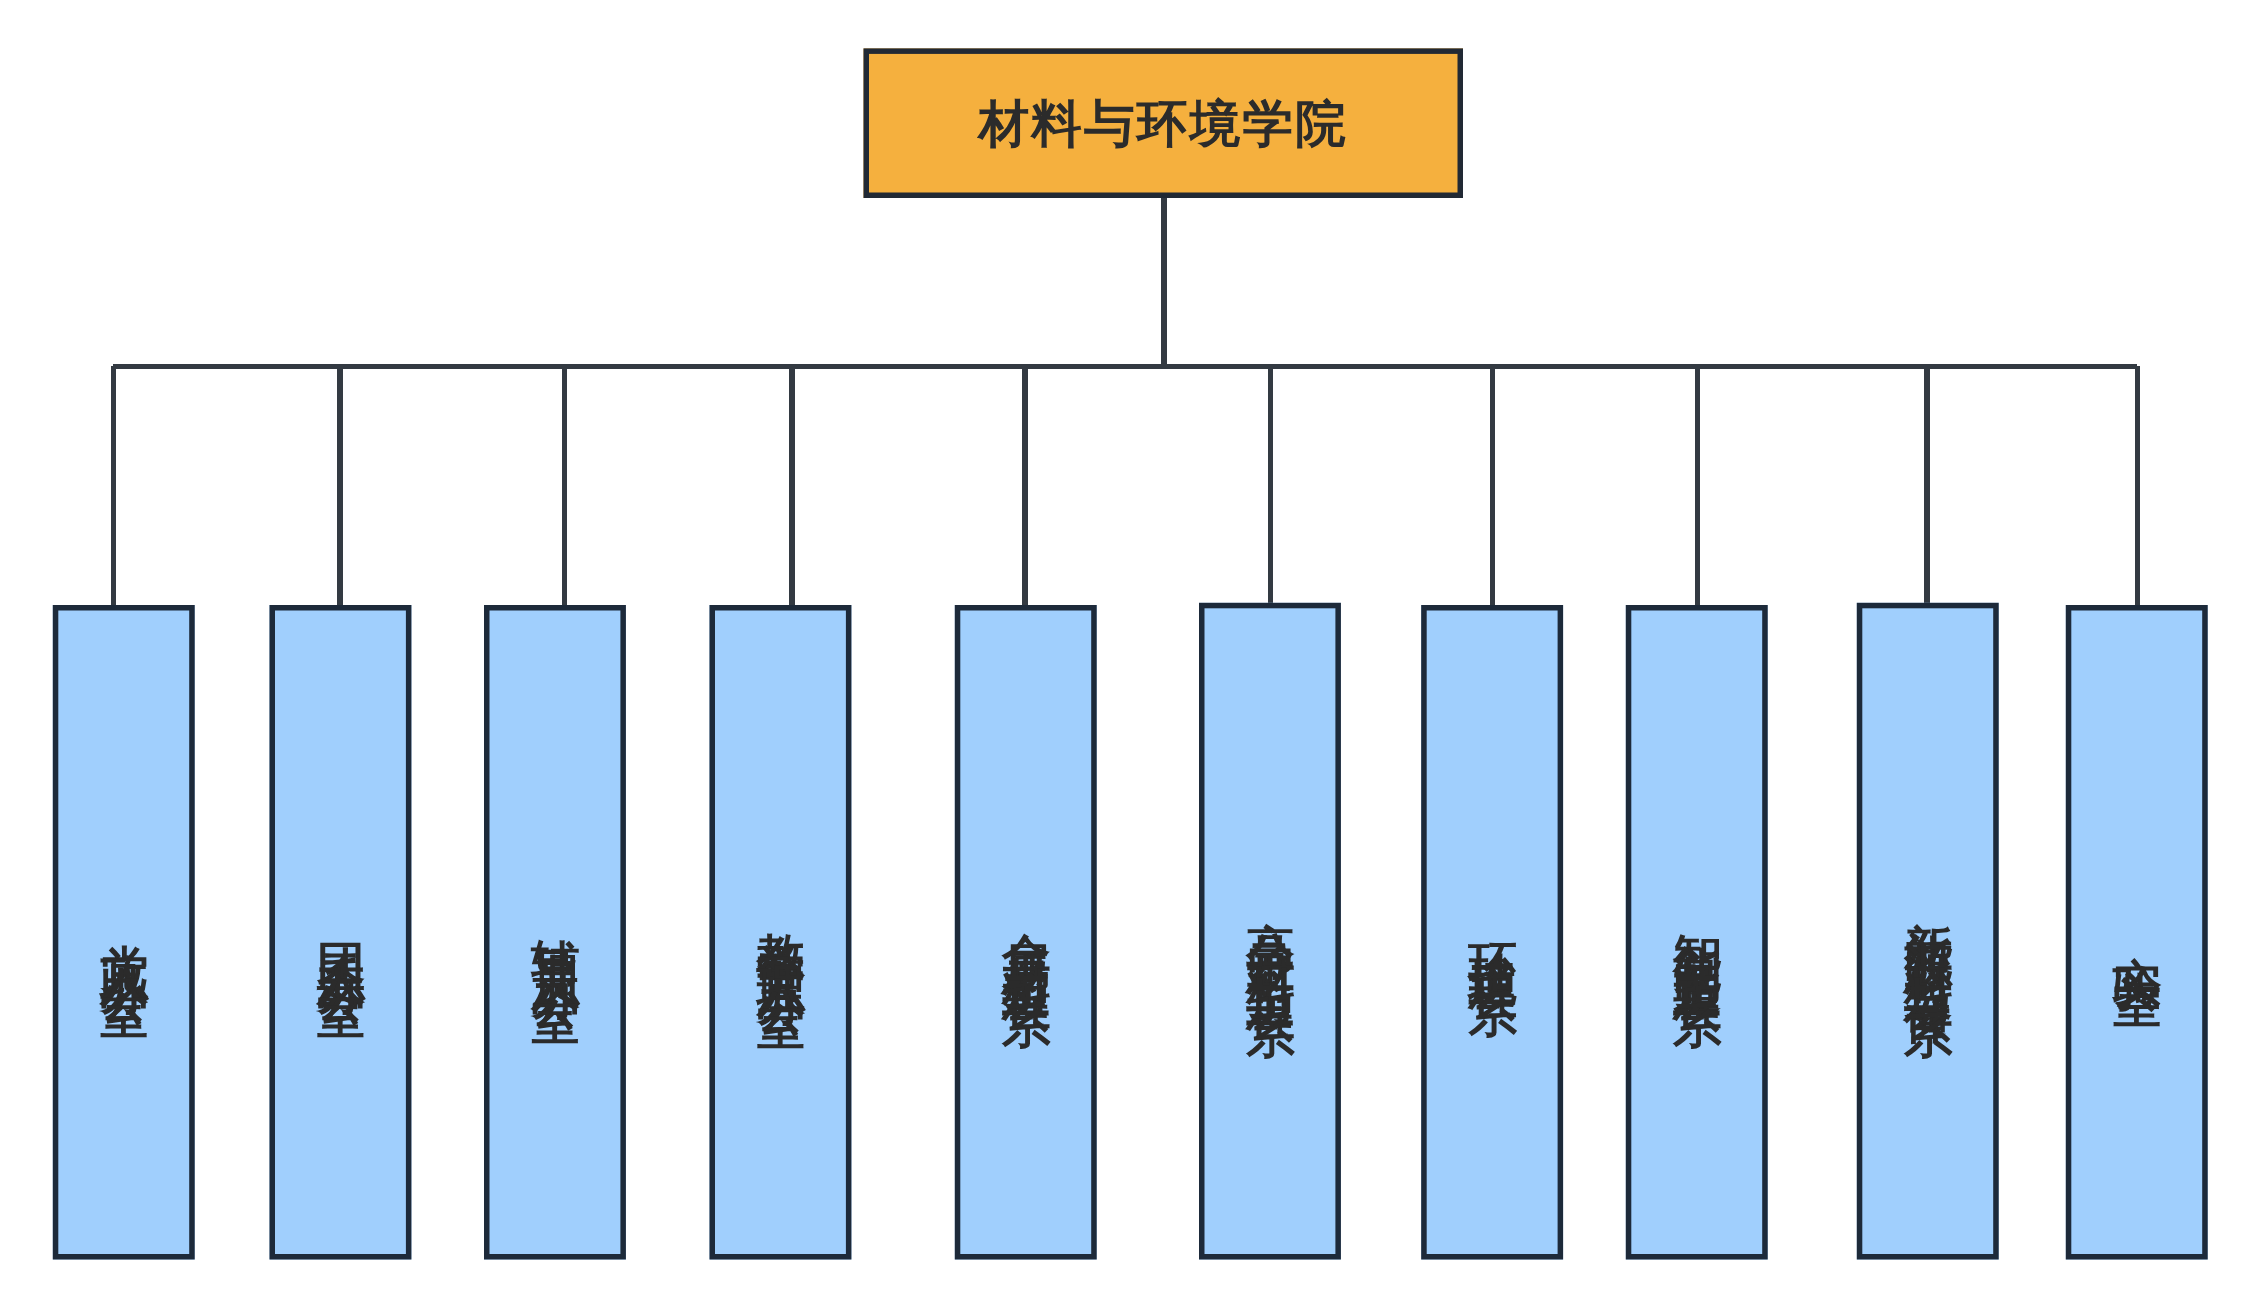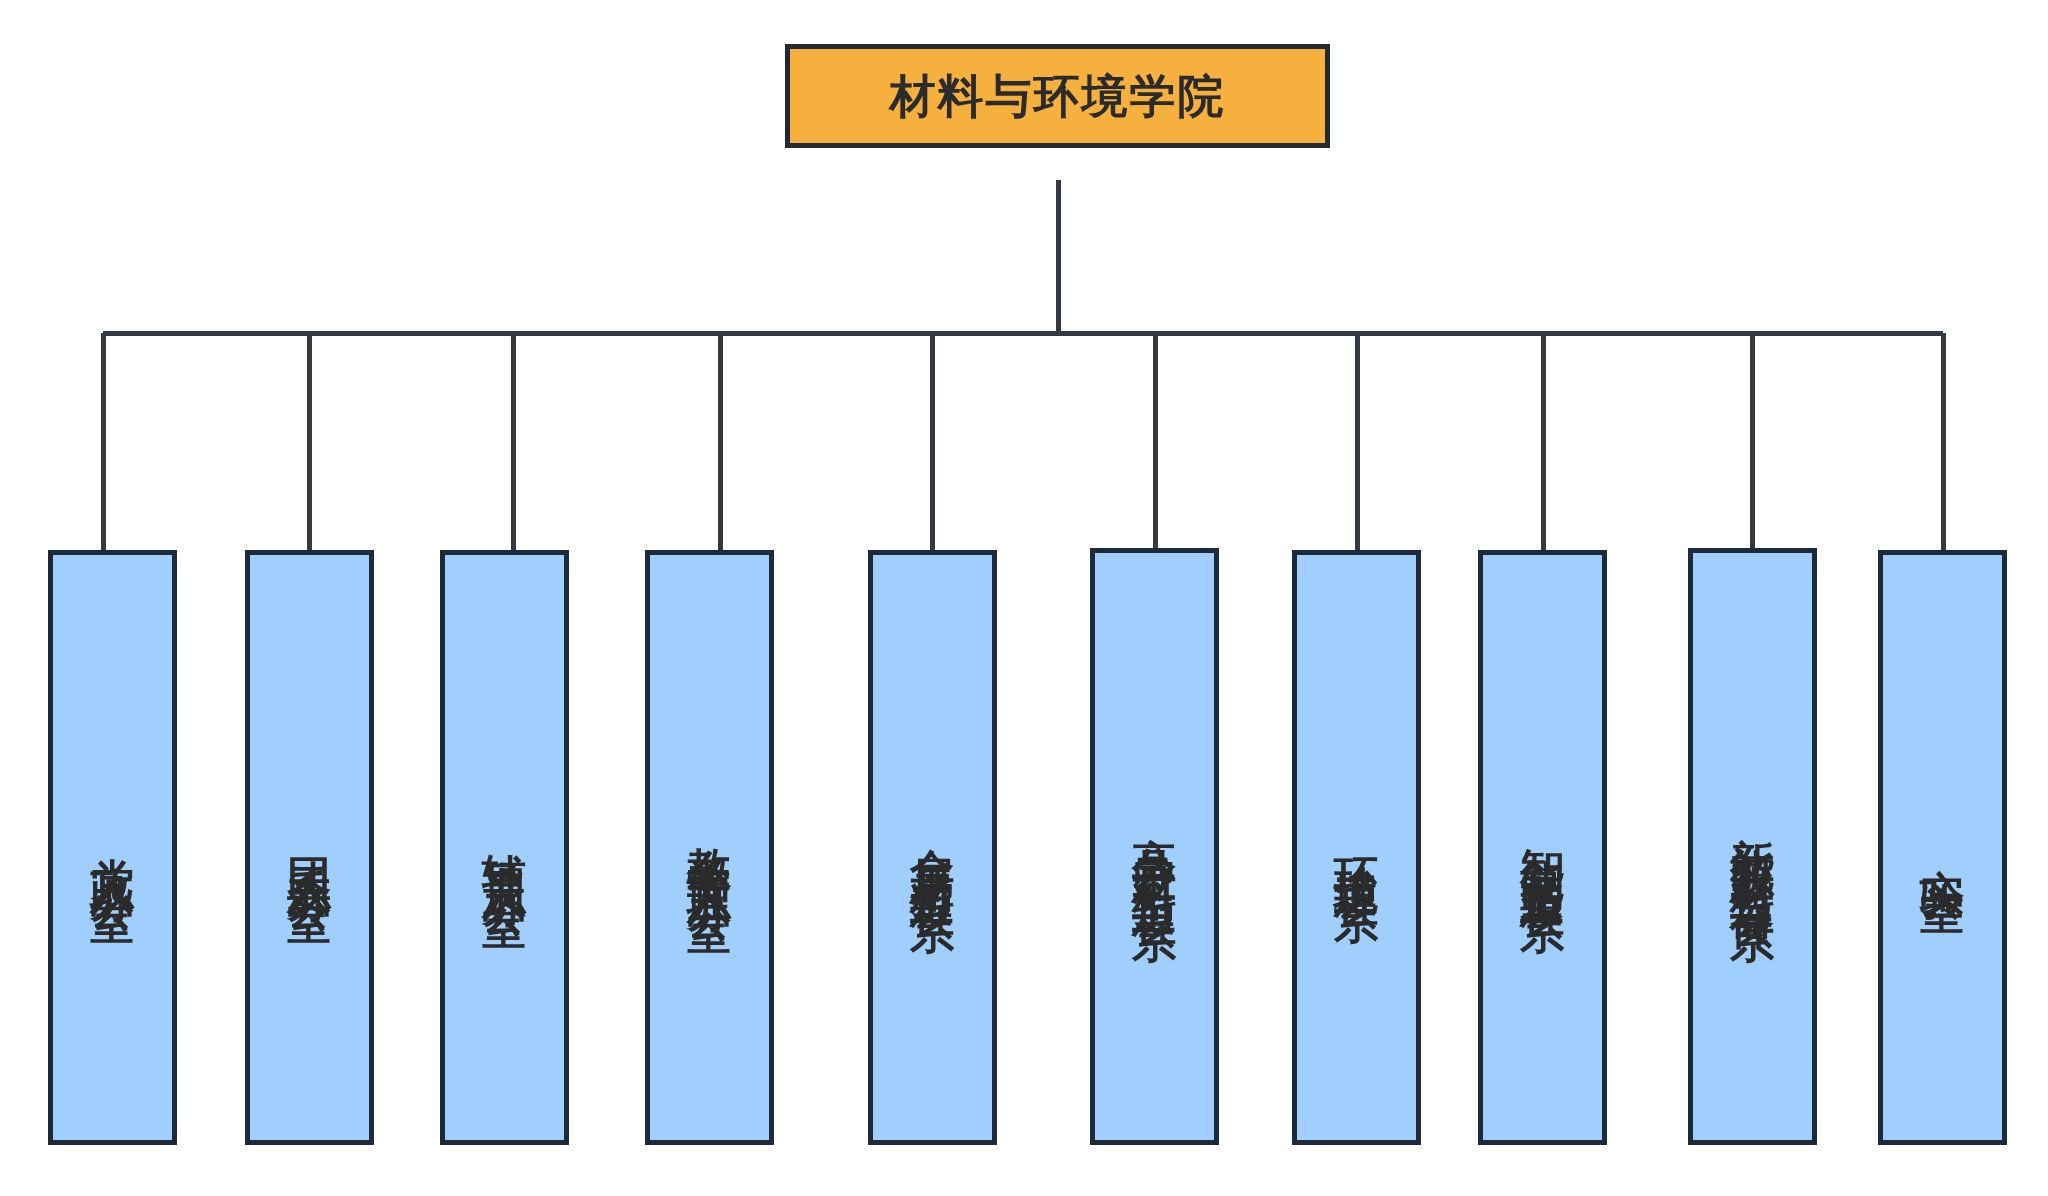"材料与环境学院" div.node-root { height: 104px -> 136px }
